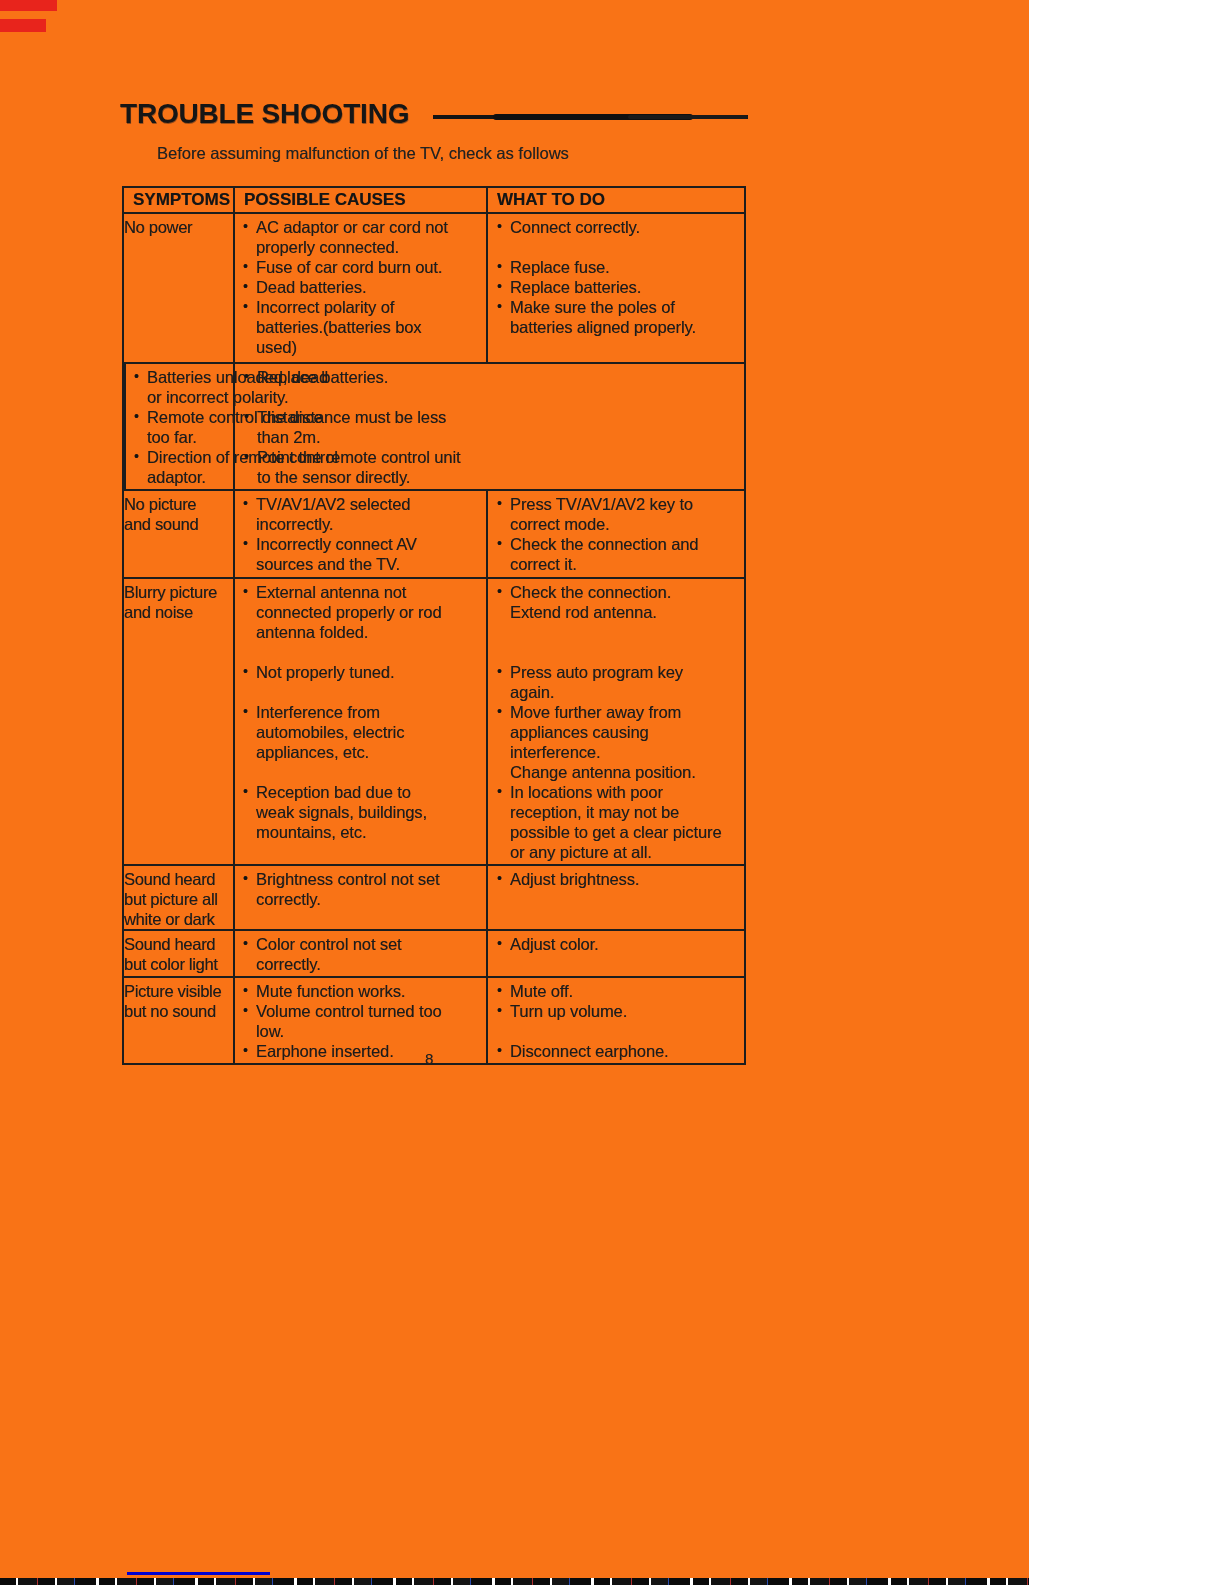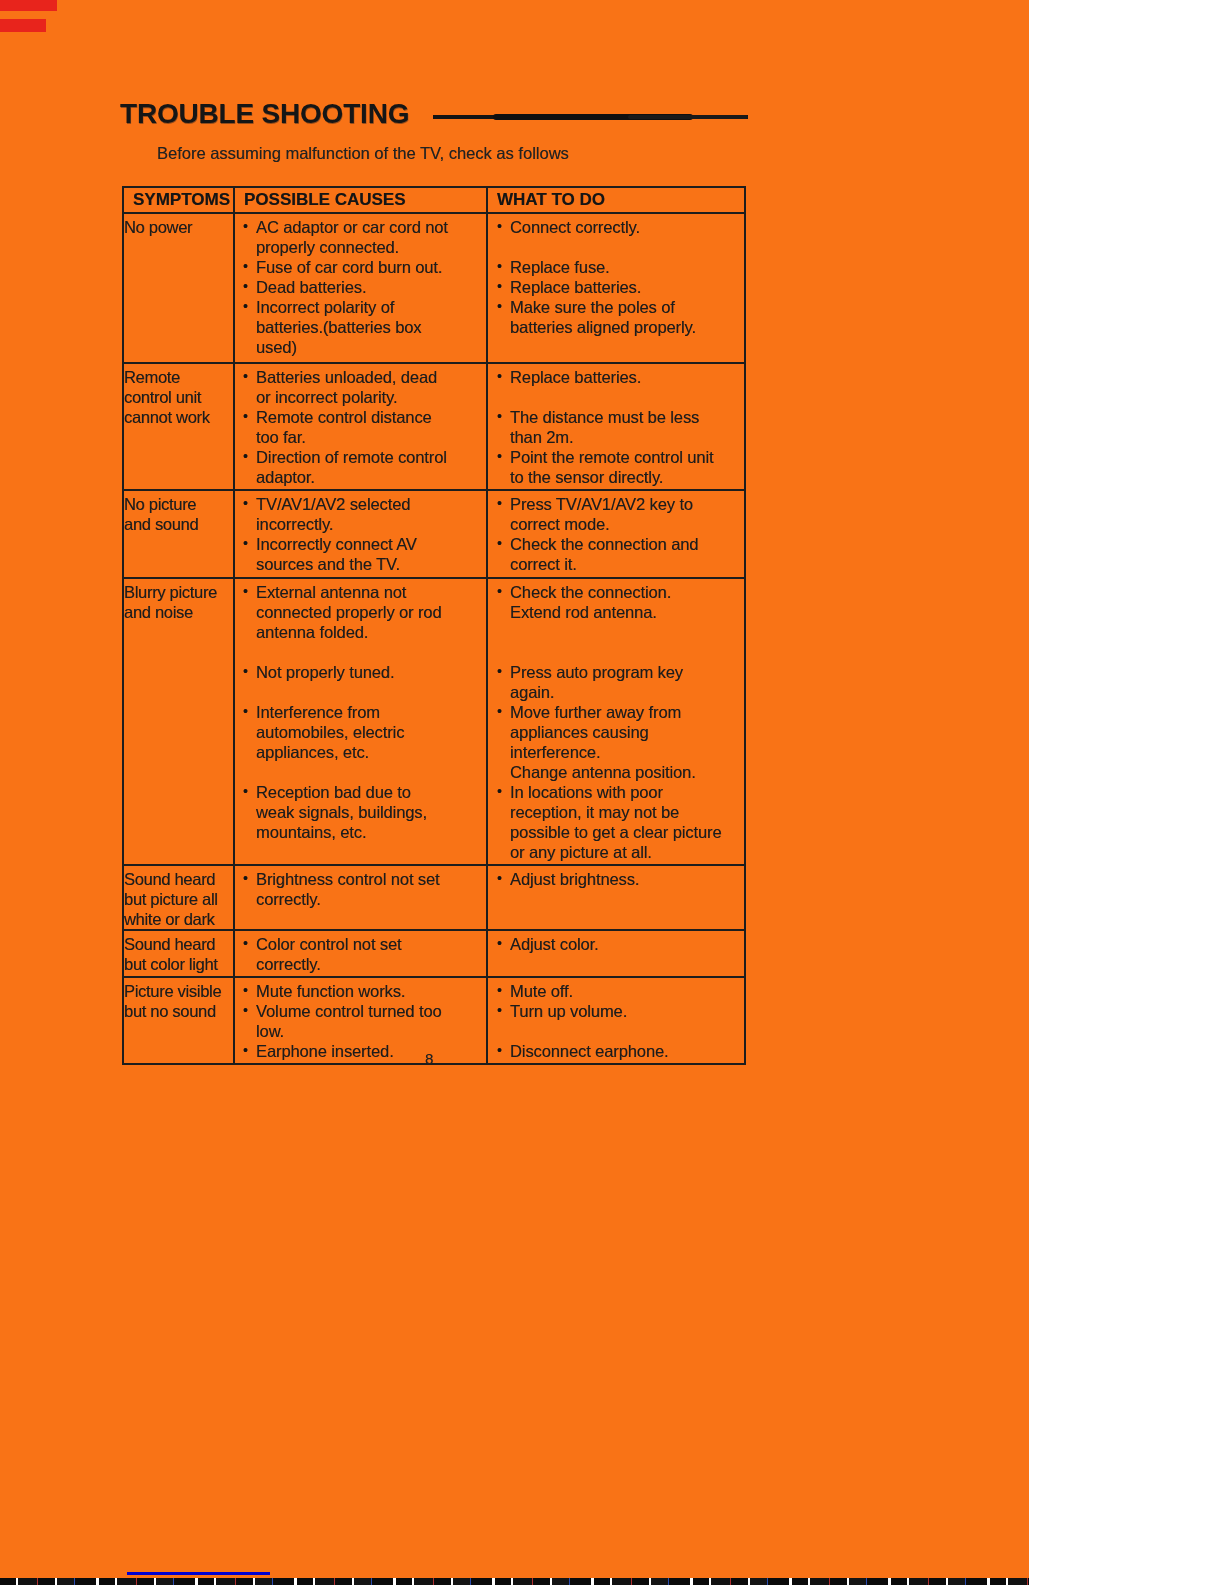"Remote" div.cell { html: <div>Remote control unit cannot work</div> -> none }
